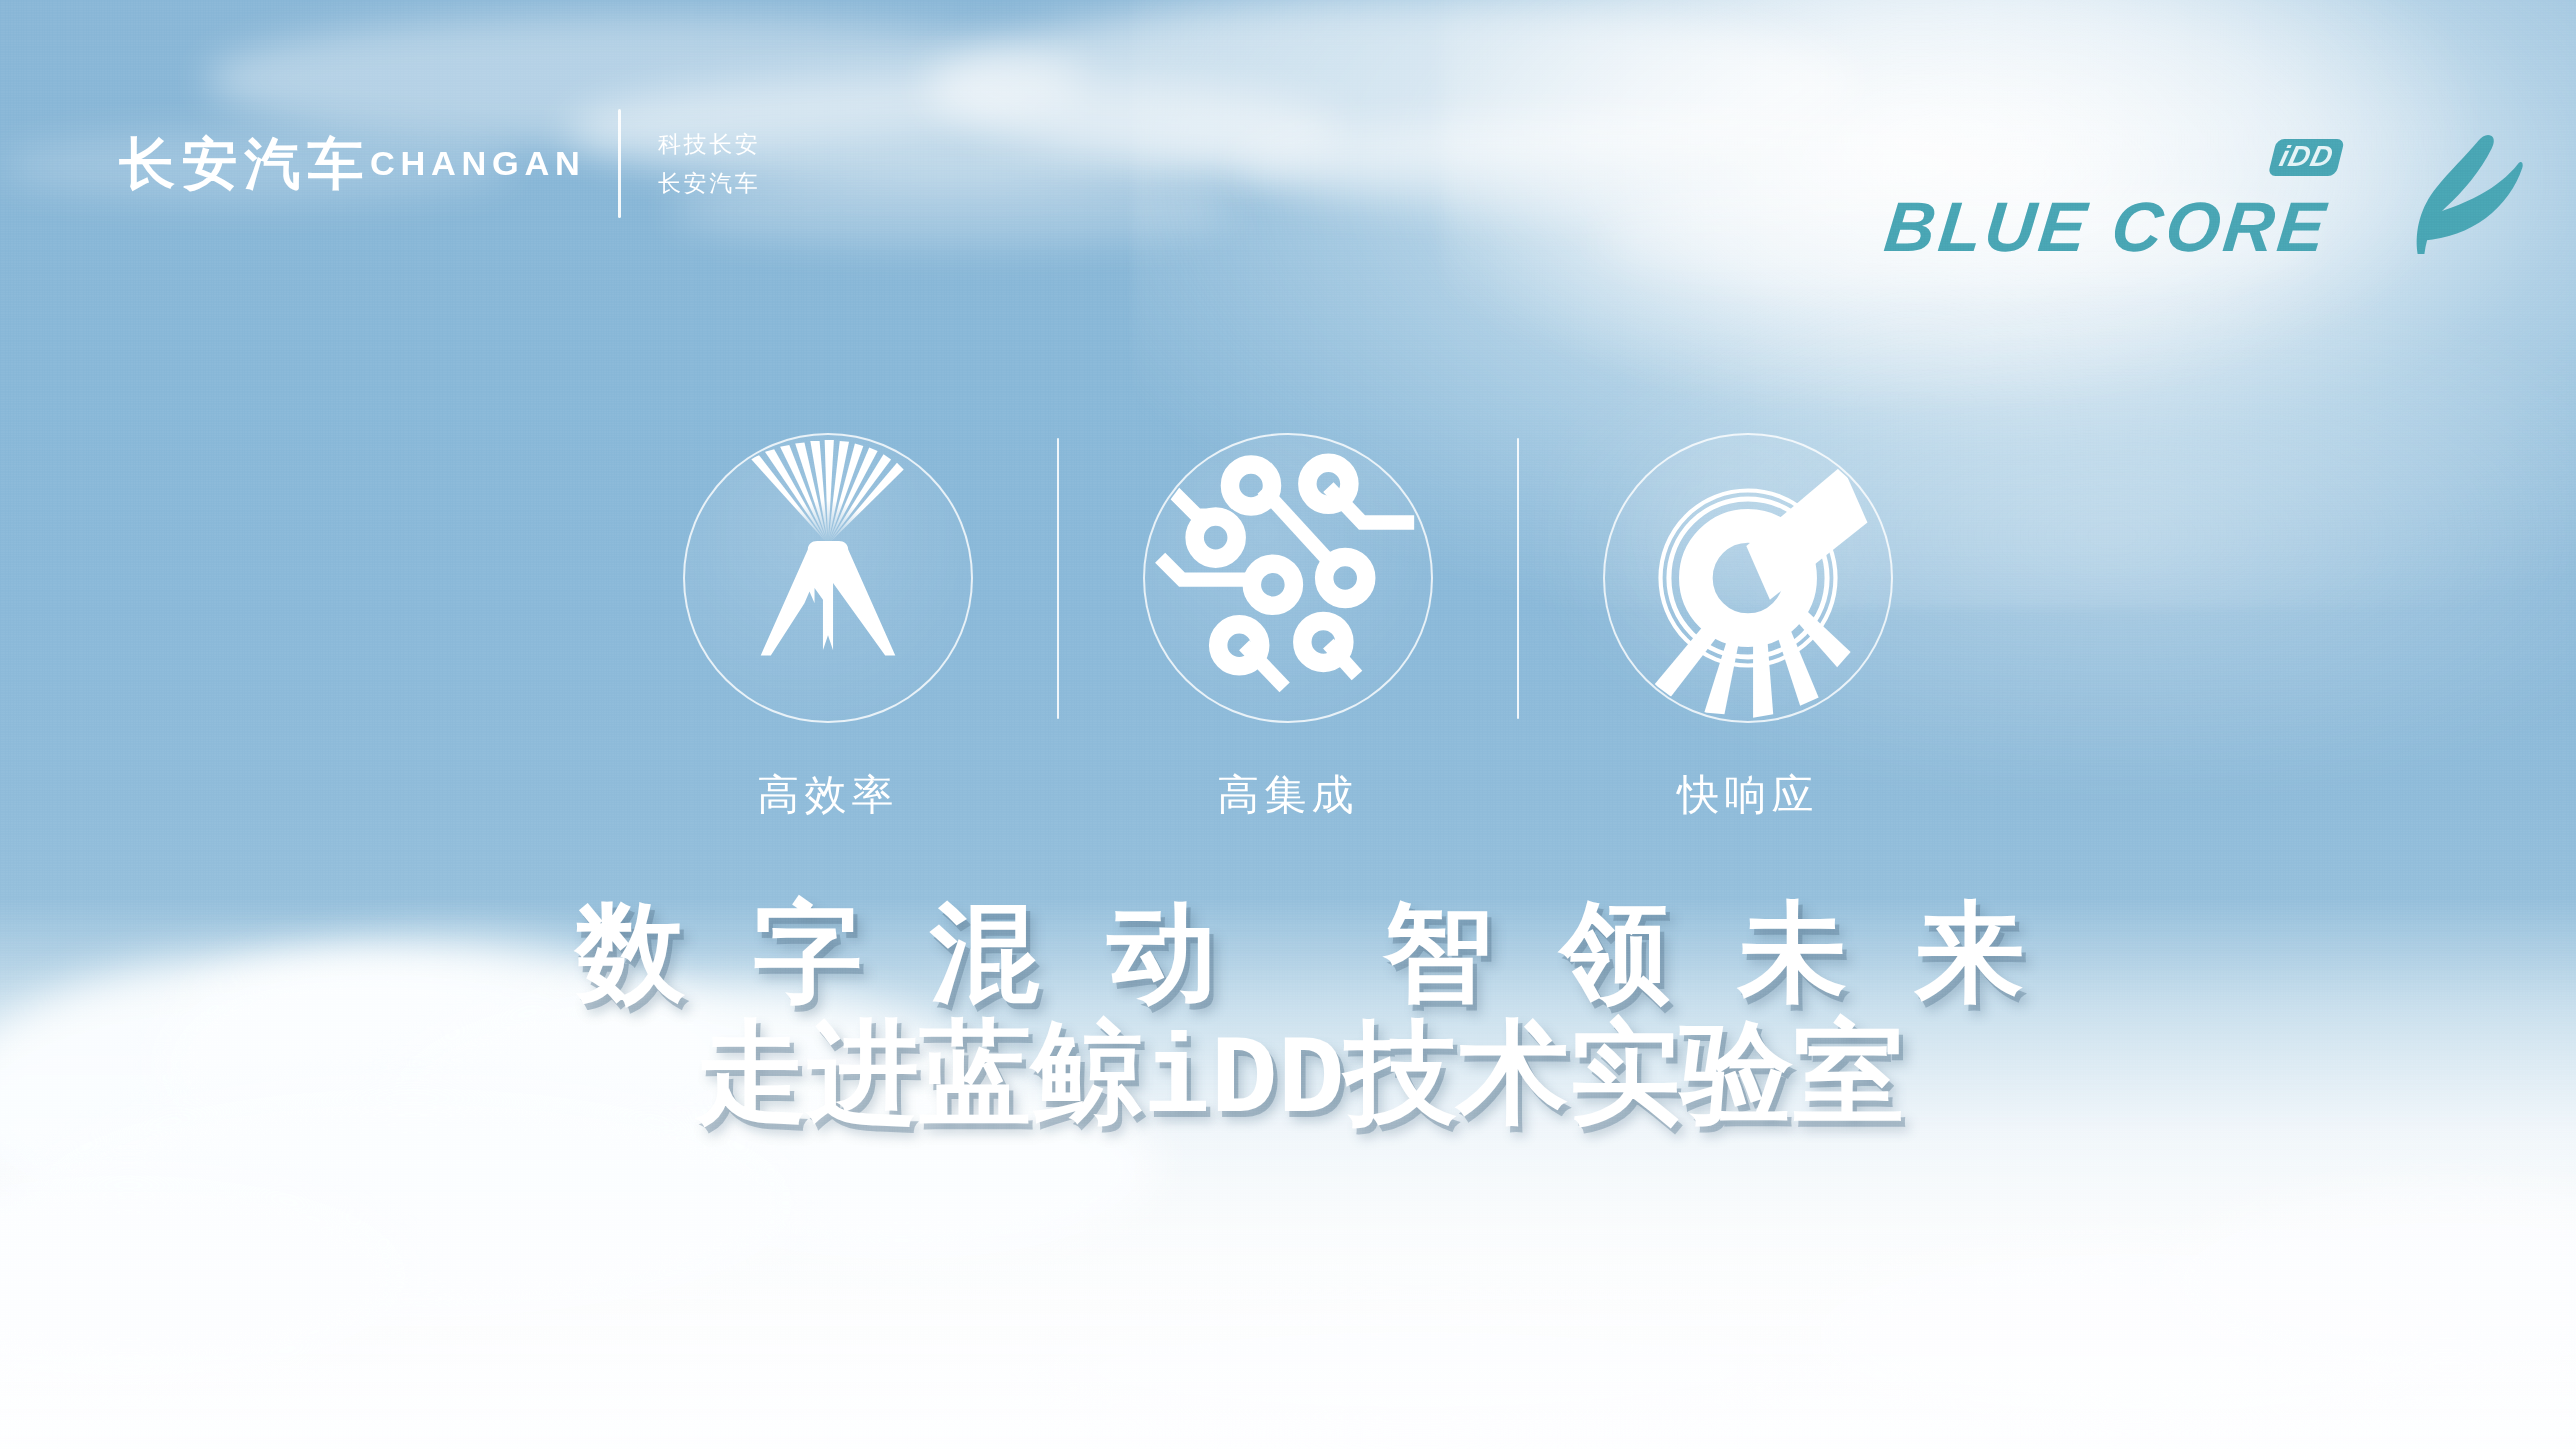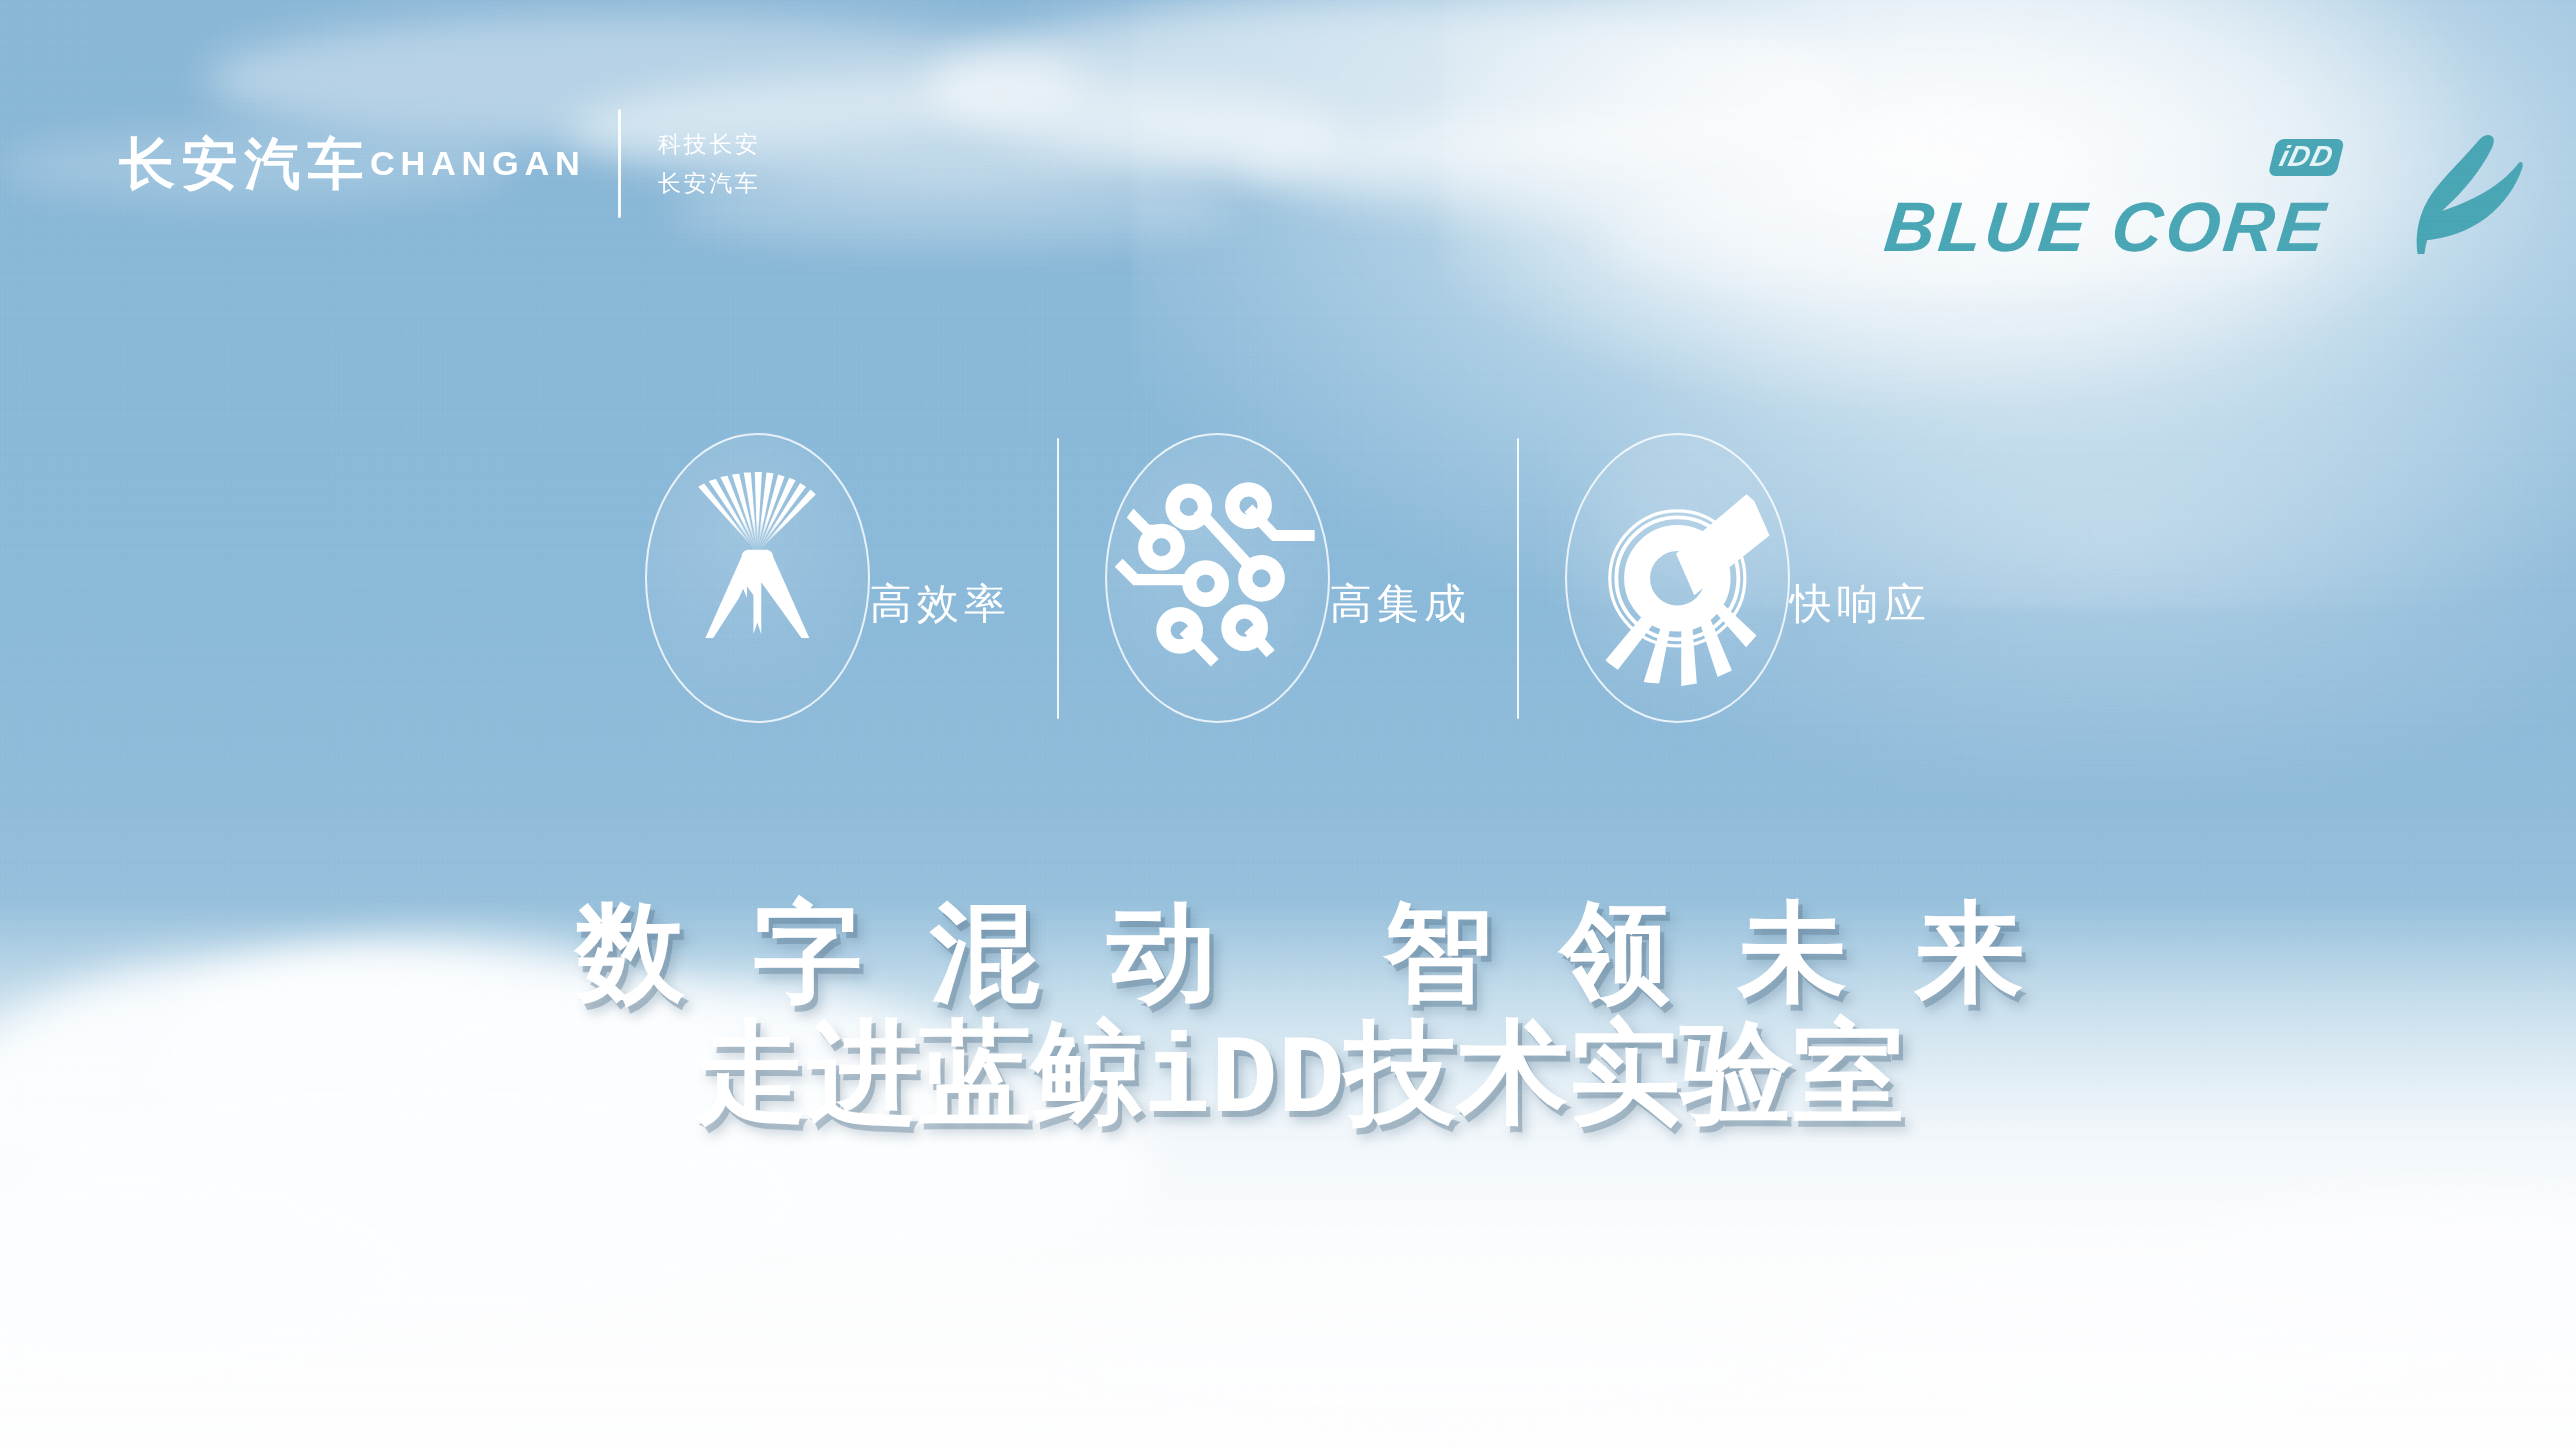"高效率" .feat { flex-direction: none -> column }
